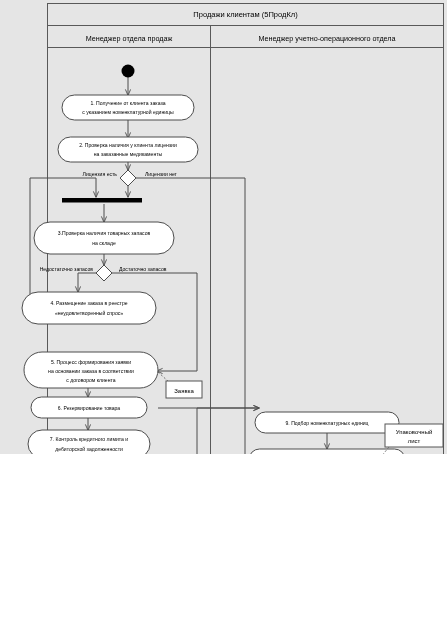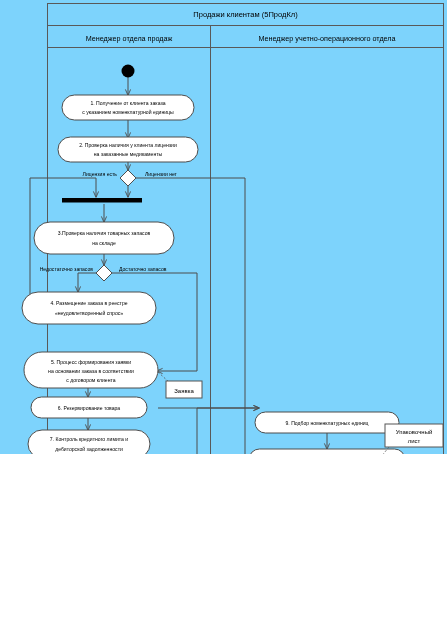"Продажи клиентам (5ПродКл)" #root { background: #7dd3fc -> #e5e5e5 }
